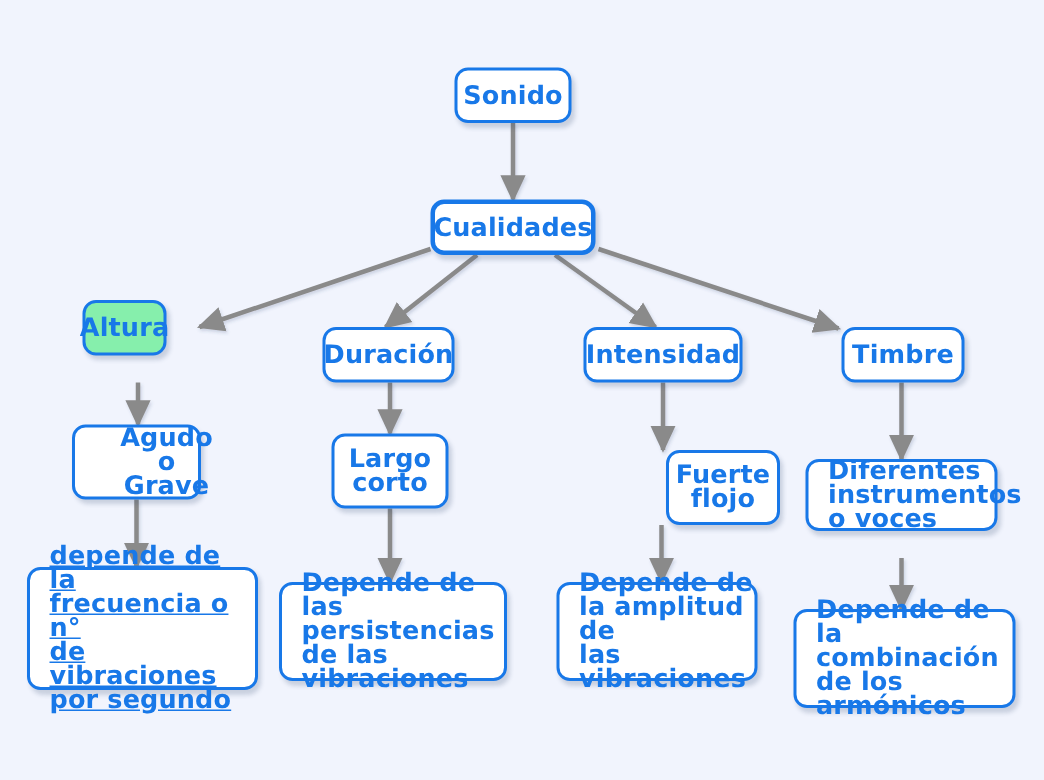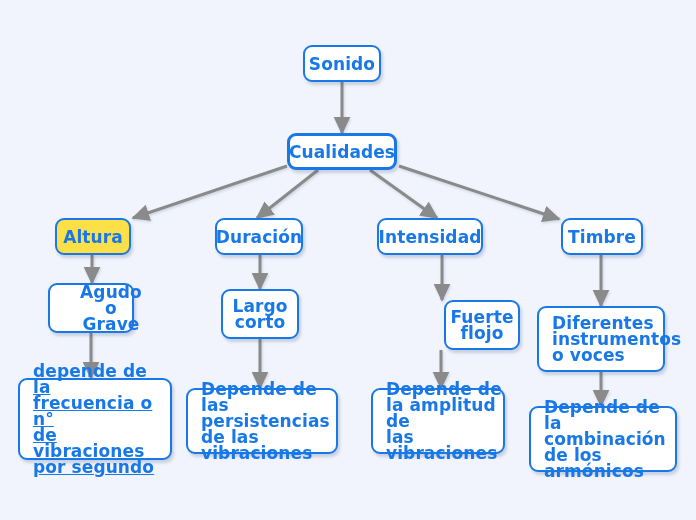"Altura" div.node { background: #fde047 -> #86efac; top: 218px -> 200px; width: 76px -> 56px }
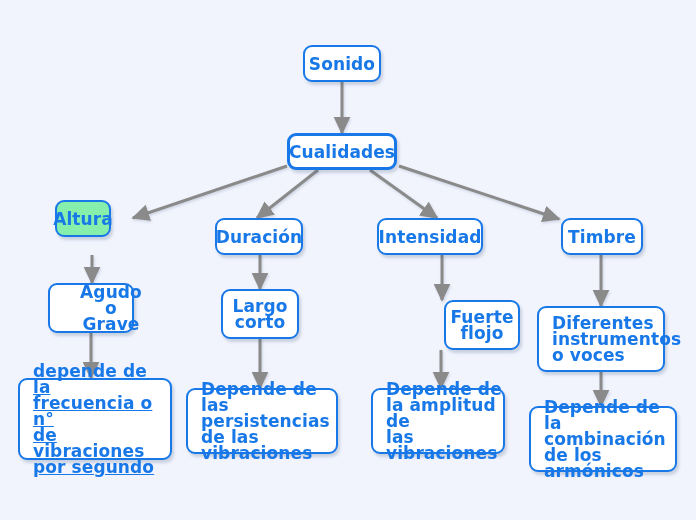"Intensidad" div.node { left: 377px -> 389px }
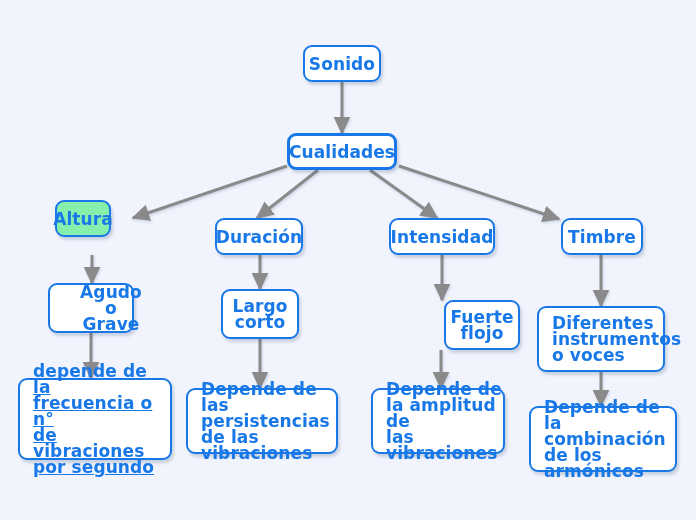"Diferentes" div.node { height: 66px -> 48px }
